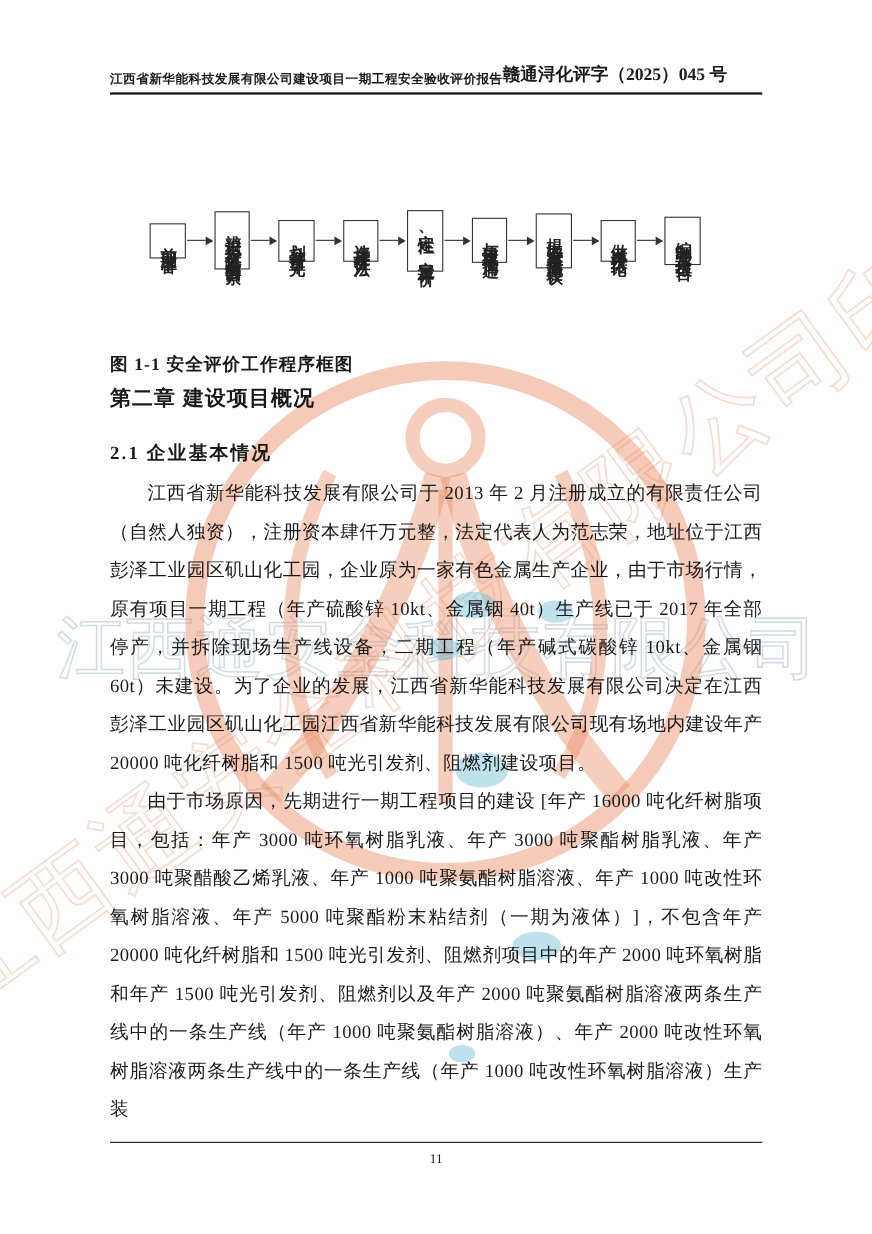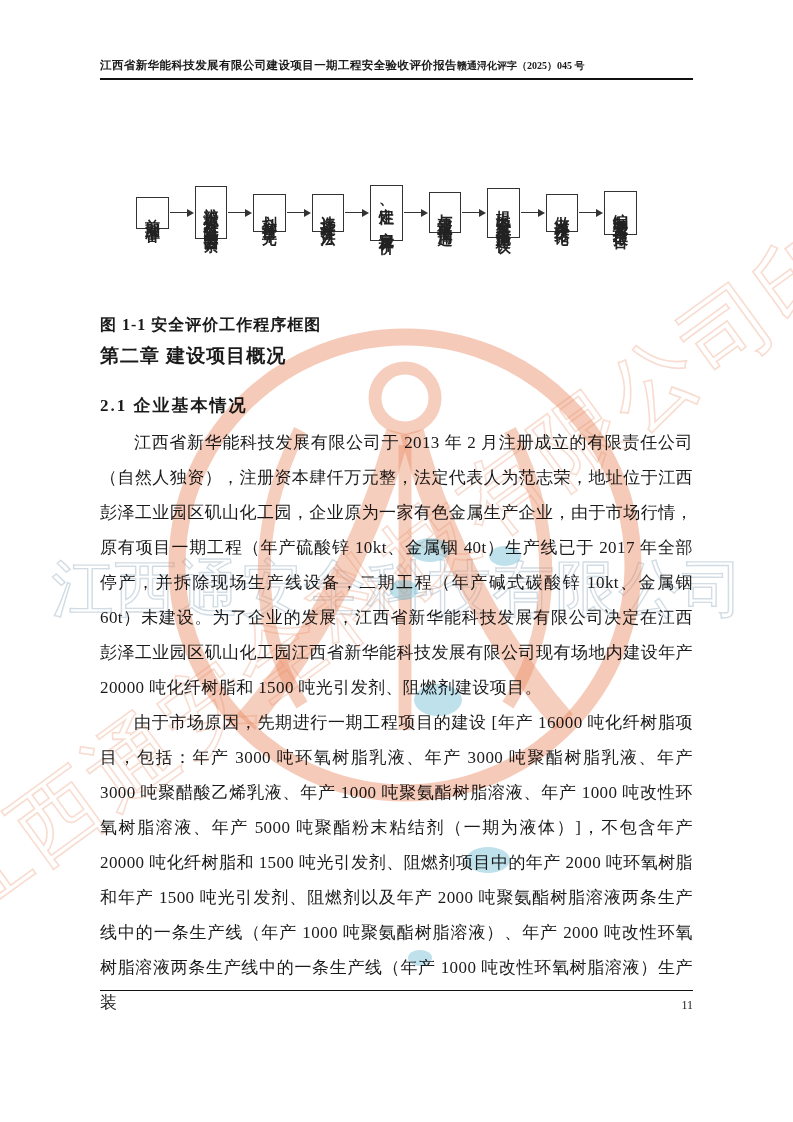"赣通浔化评字（2025）045 号" .hdr .right { font-size: 10px -> 16px }
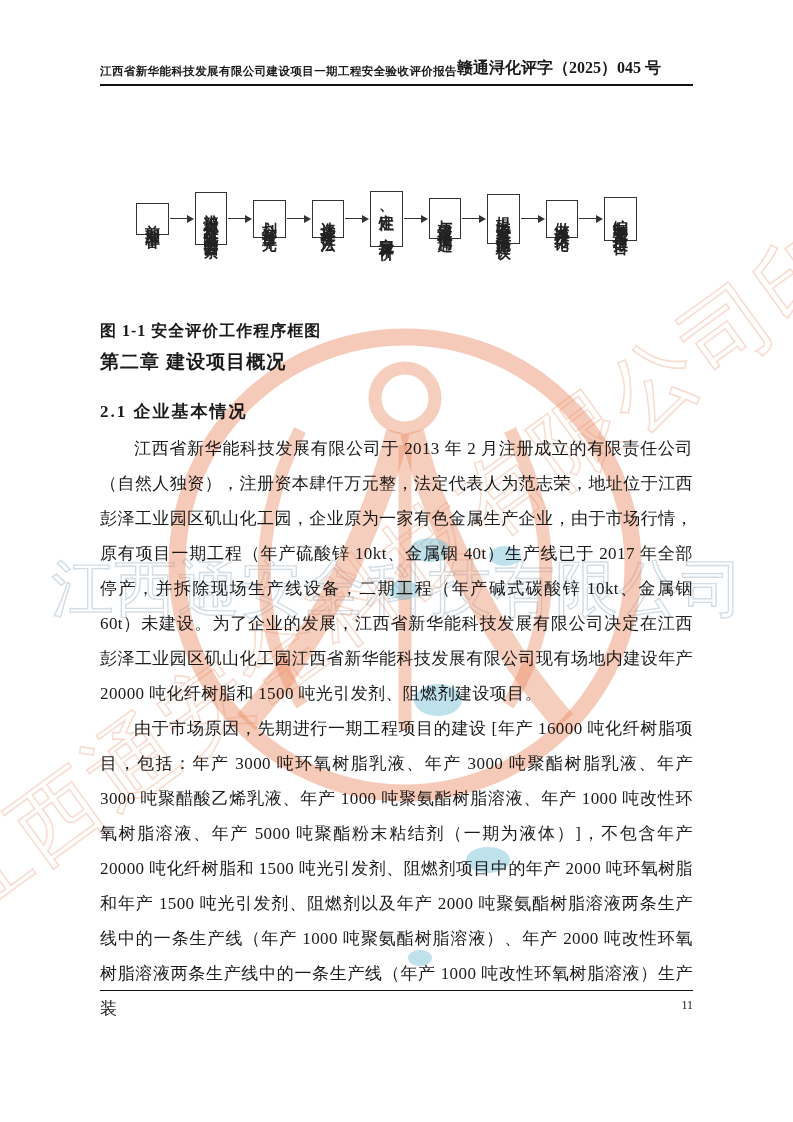"11" .footer { text-align: right -> center; top: 990px -> 1038px }
